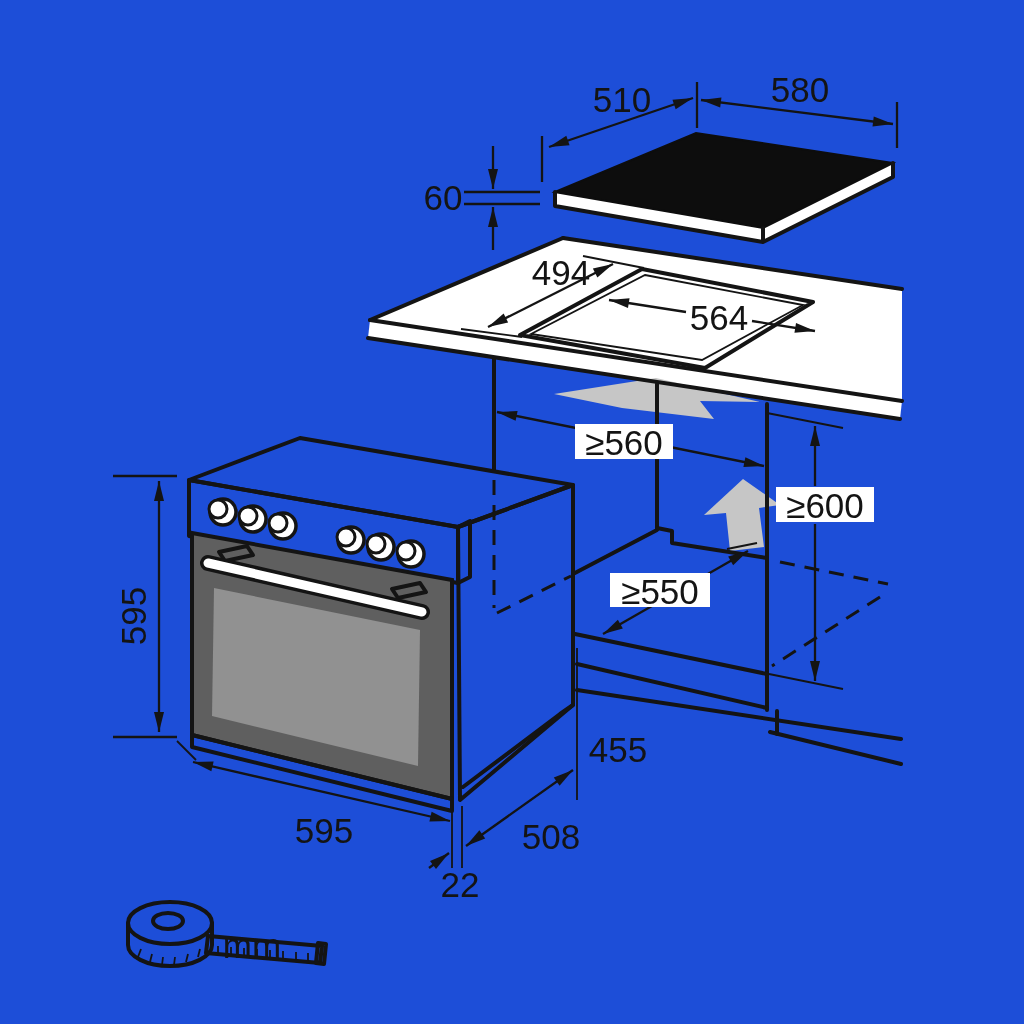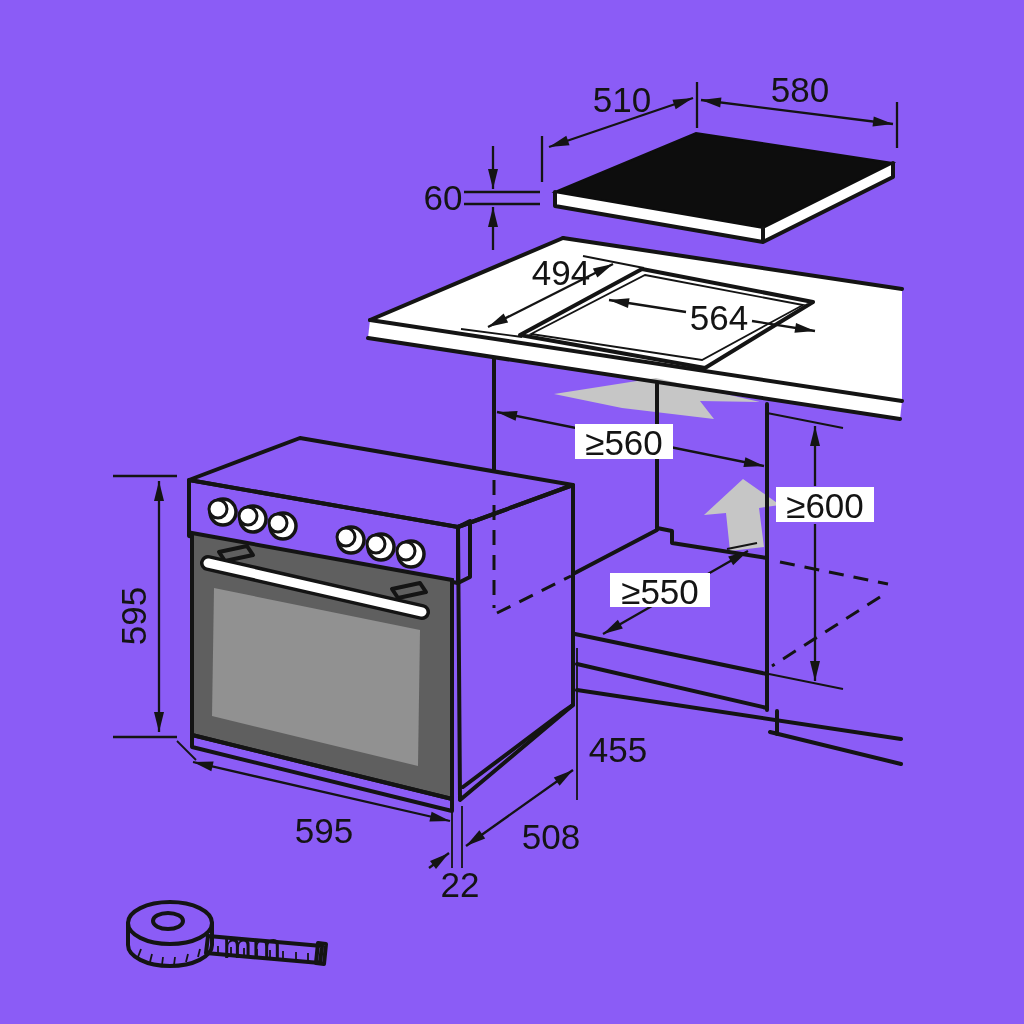"510" .page { background: #8b5cf6 -> #1d4ed8 }
